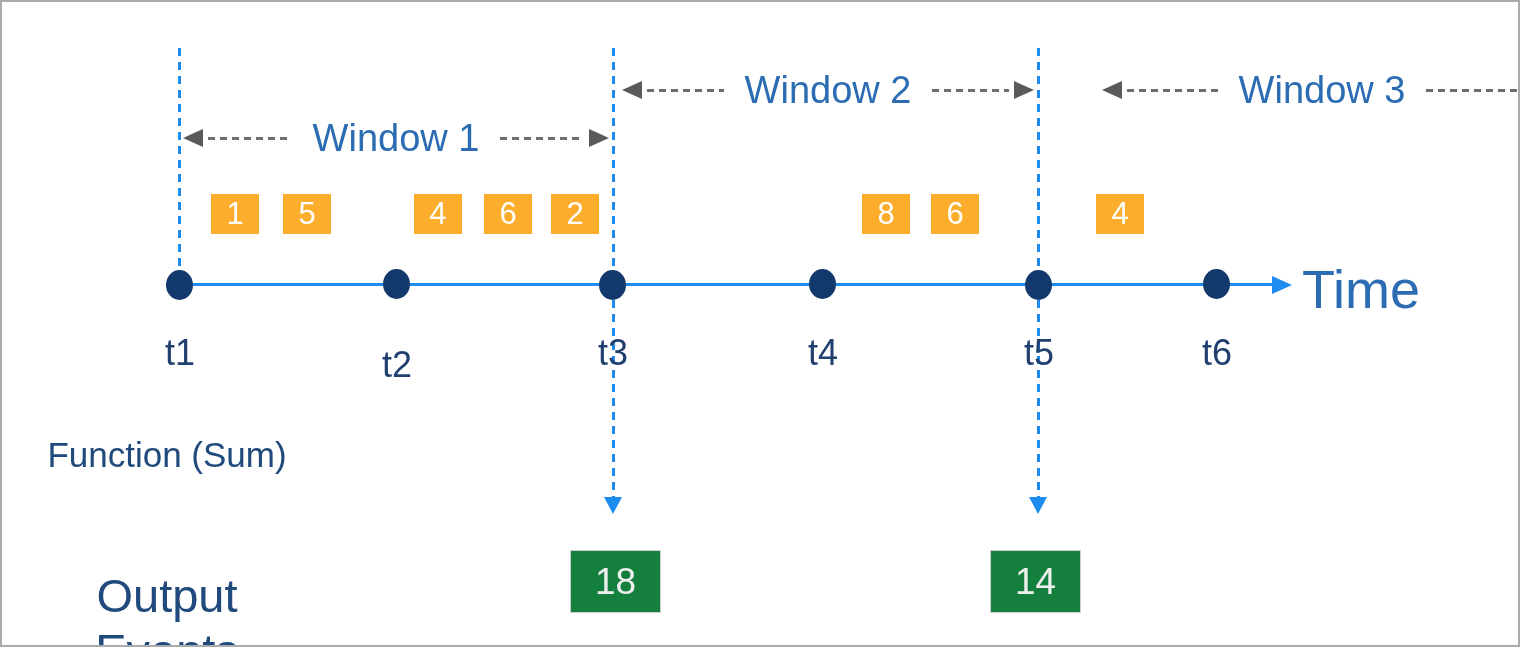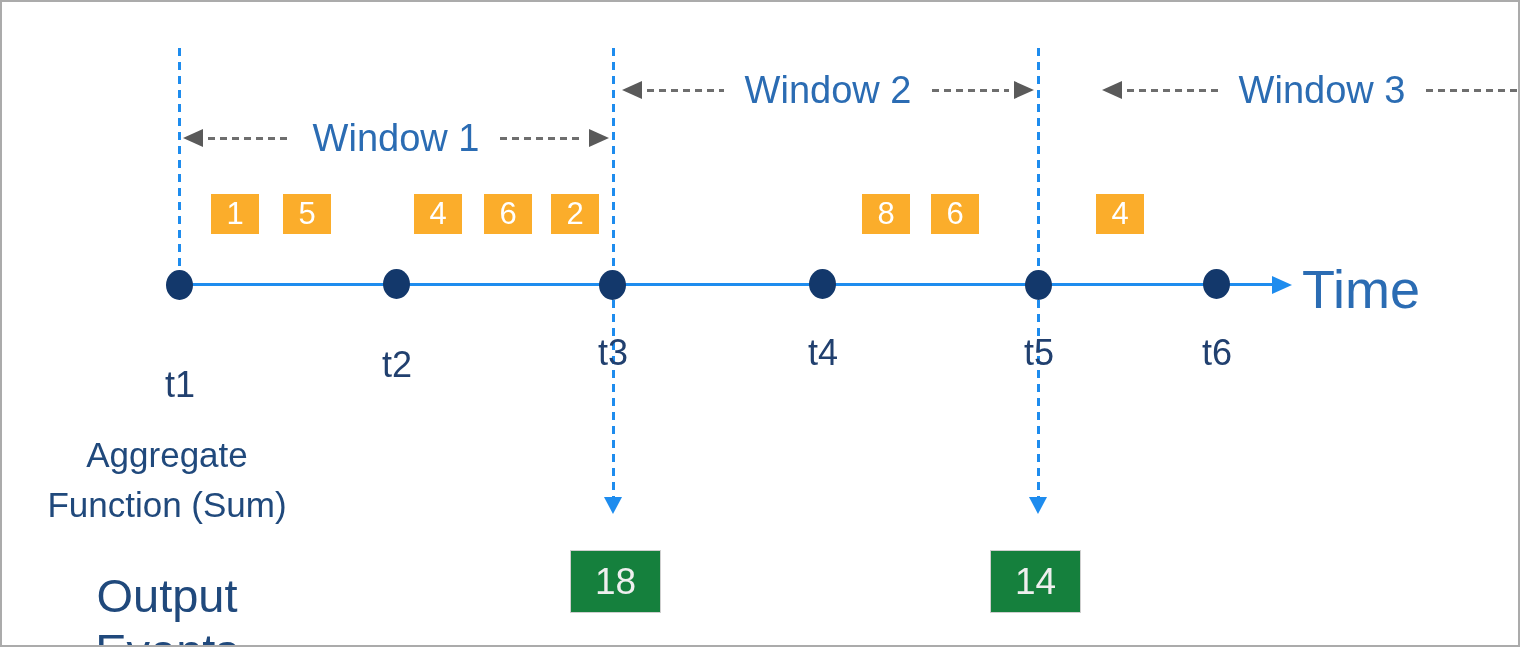"t1" div.tick-label { margin-top: 32px -> none }
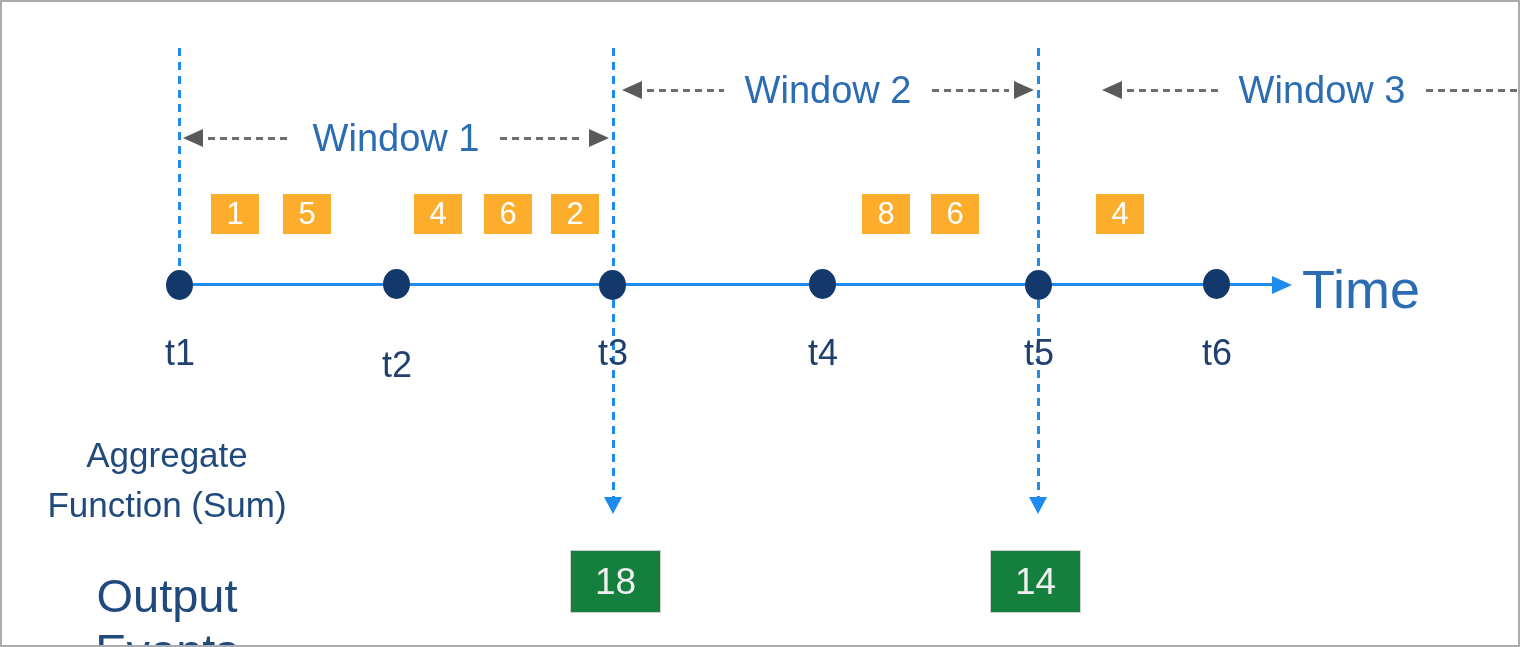"Aggregate" div { html: <div>Aggregate</div> -> none }
